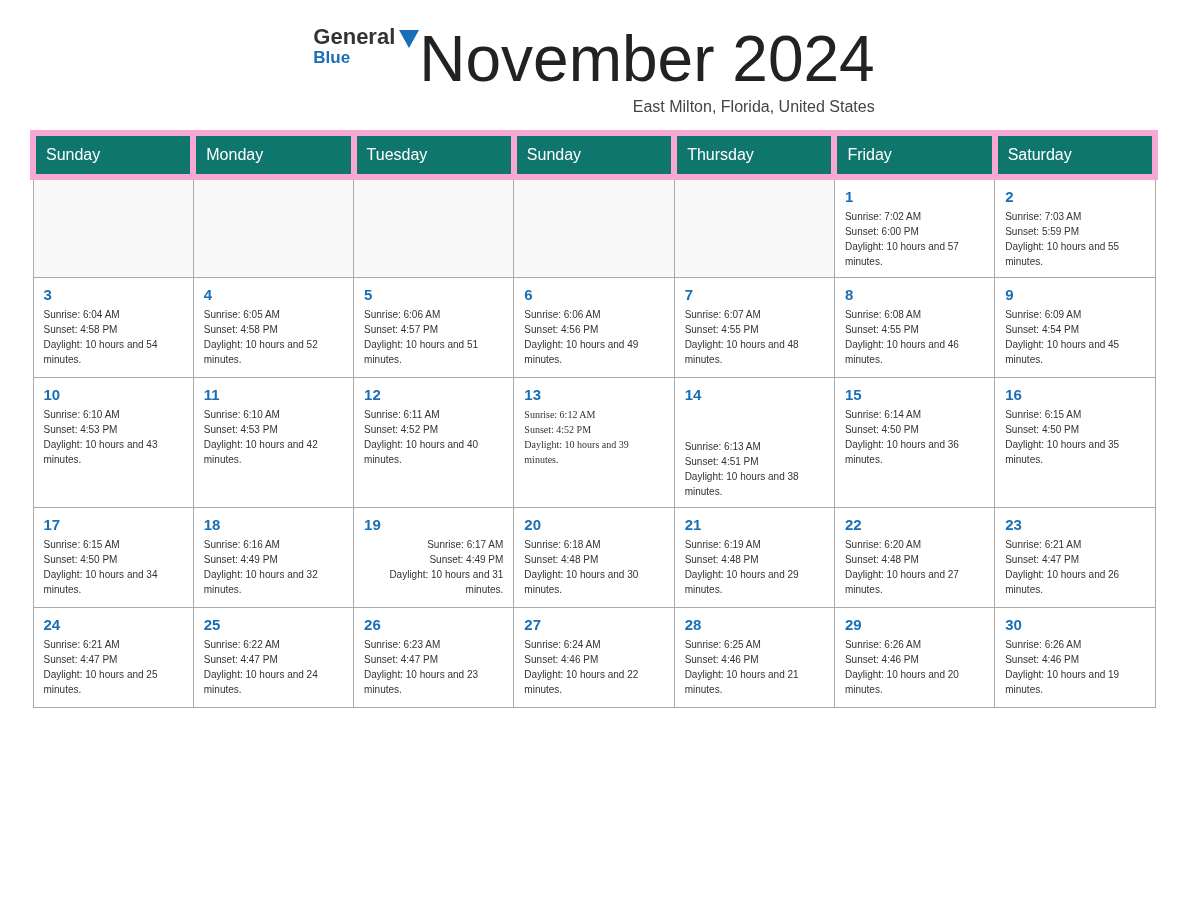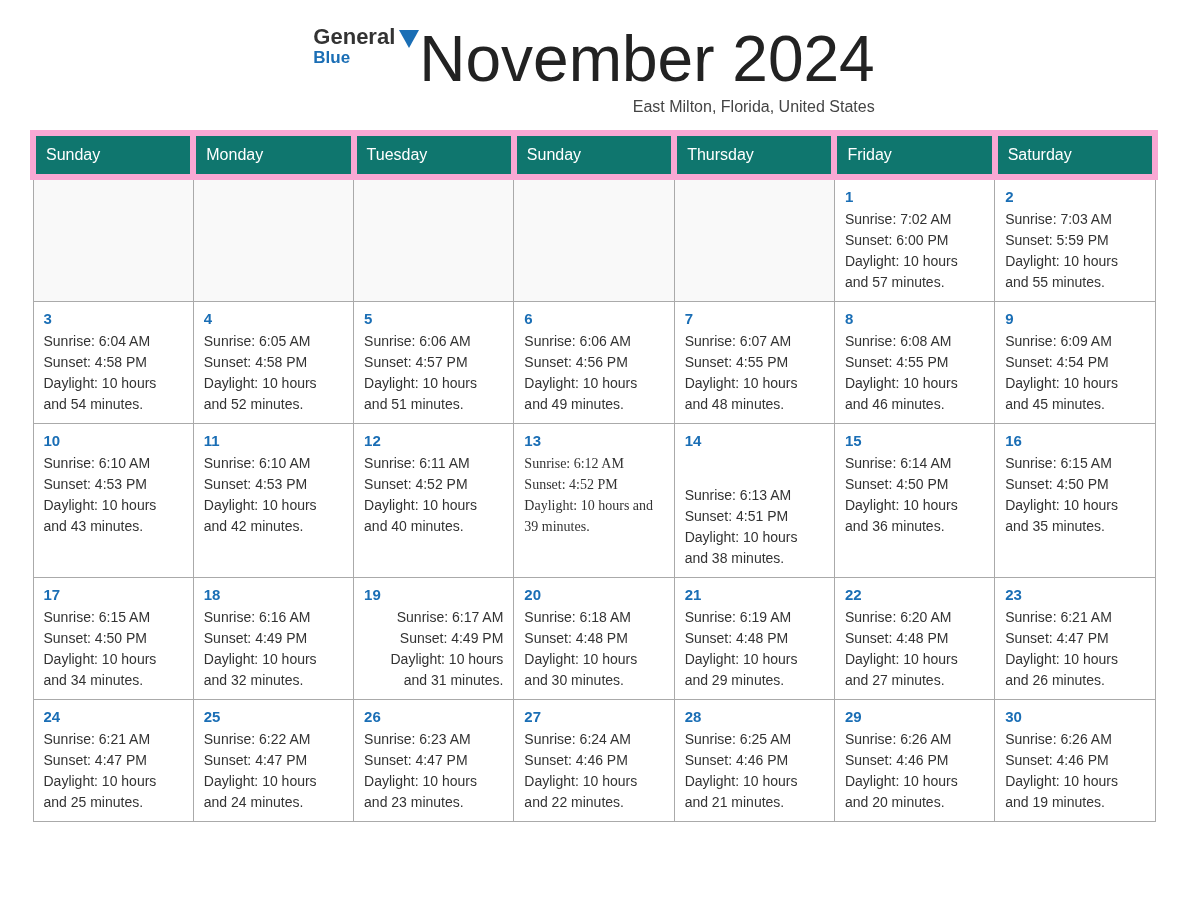"Sunrise: 7:02 AM" .day-info { font-size: 14px -> 10px }
